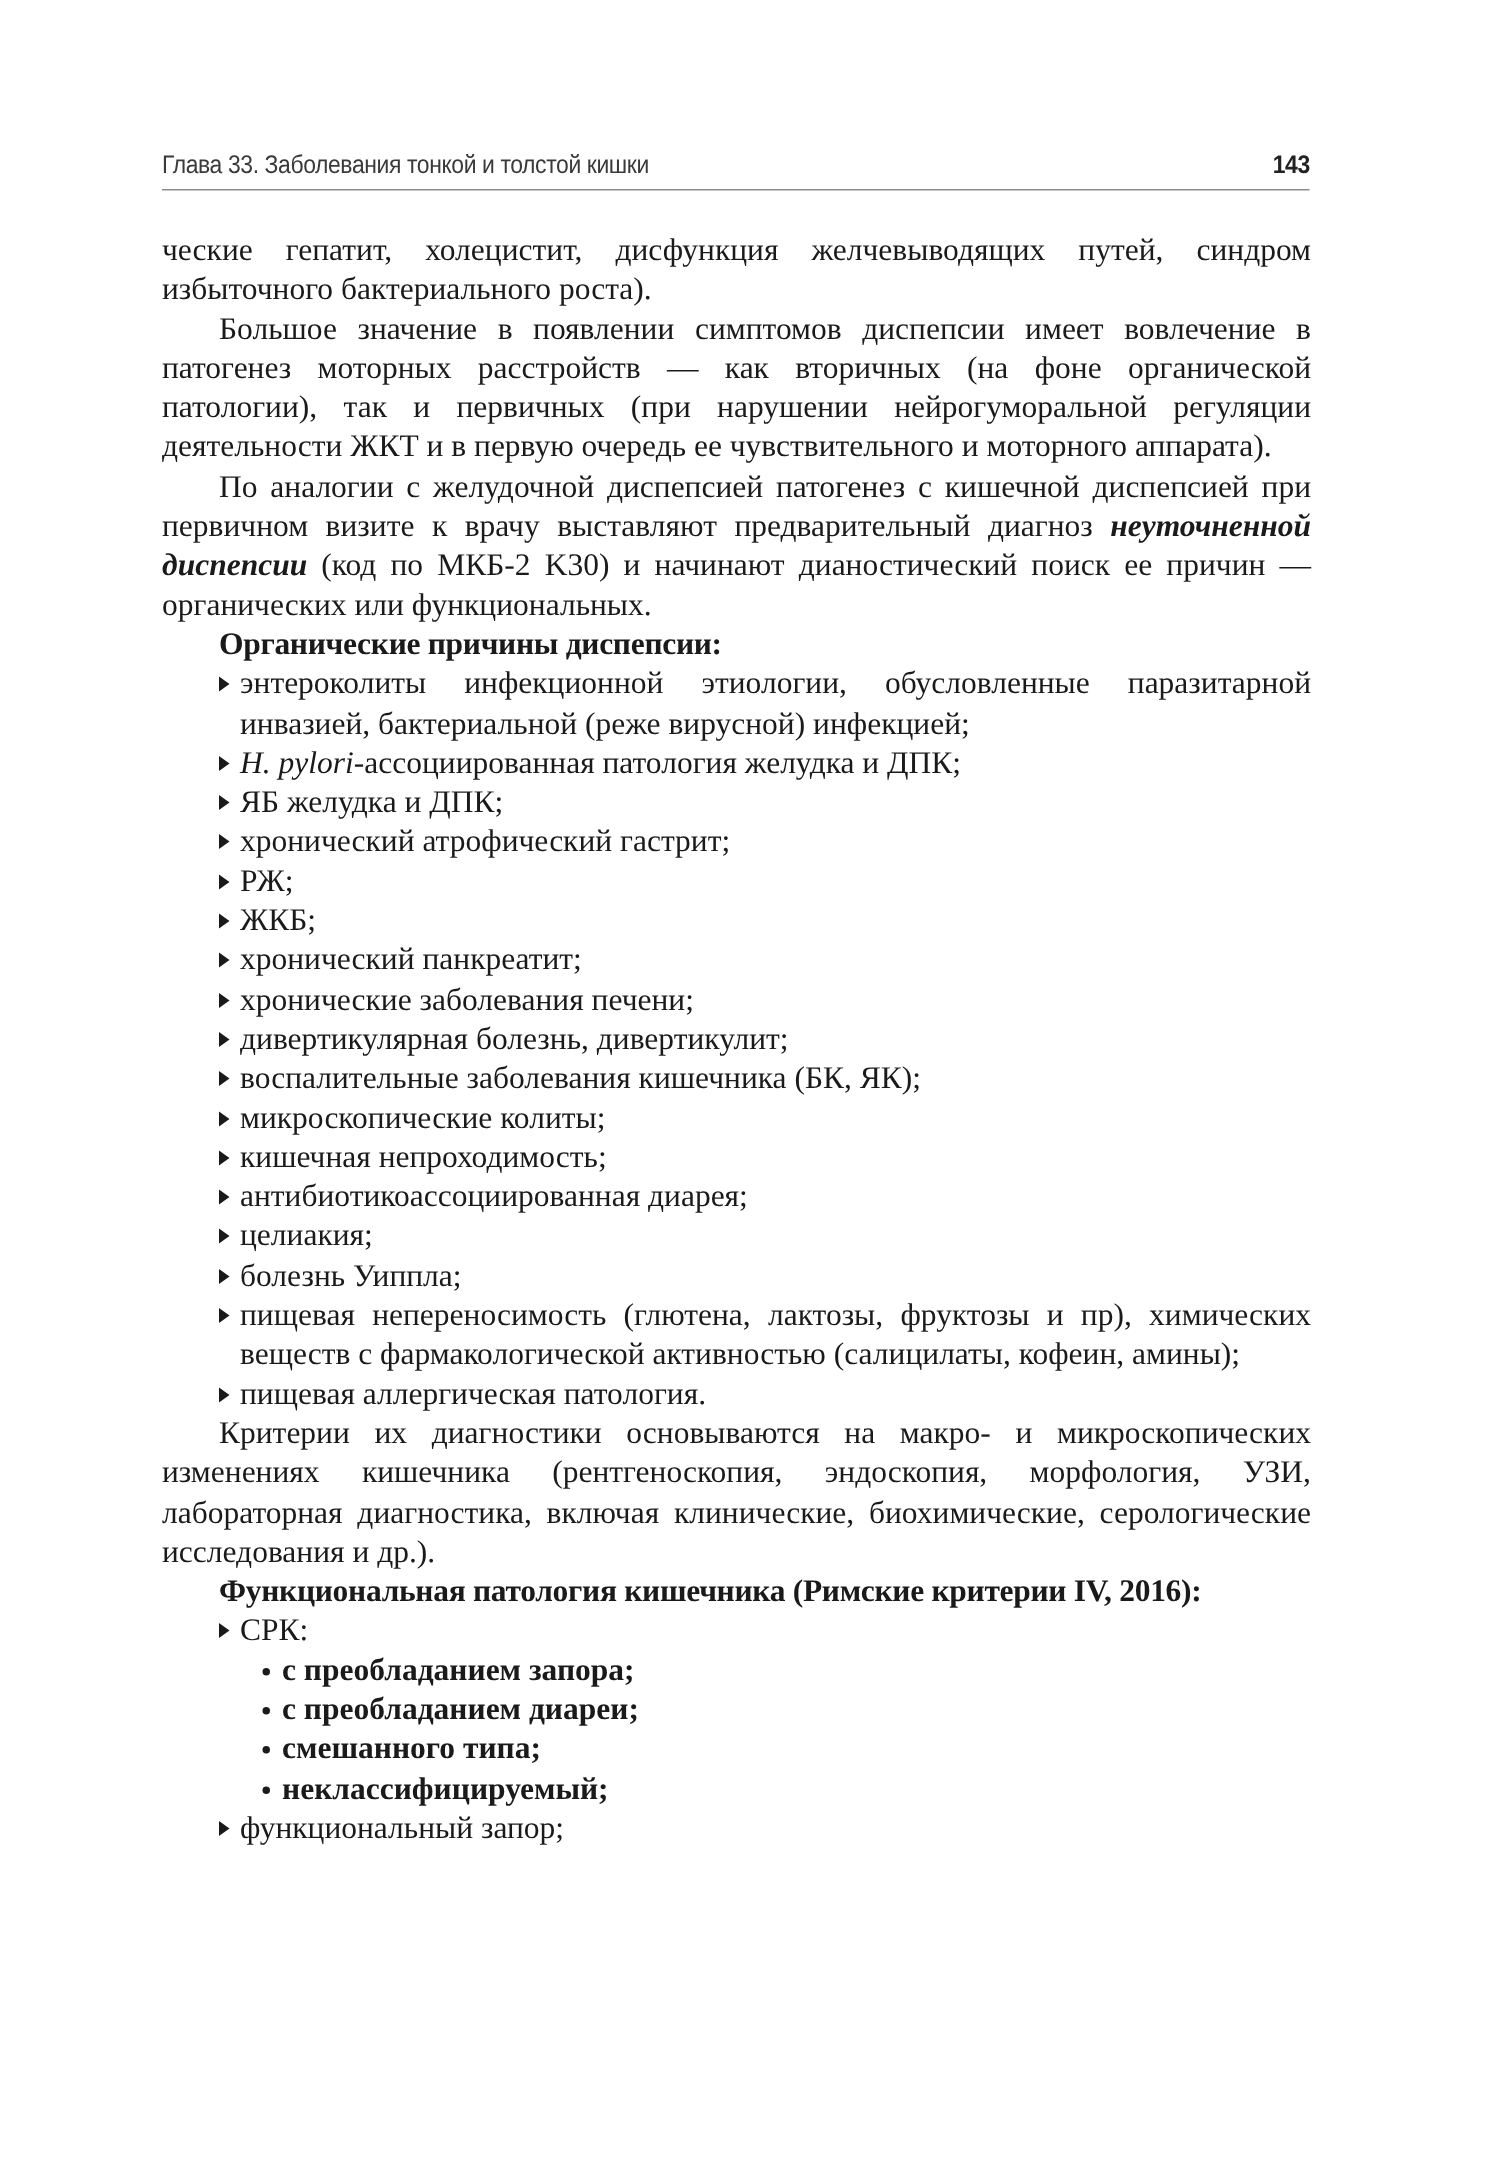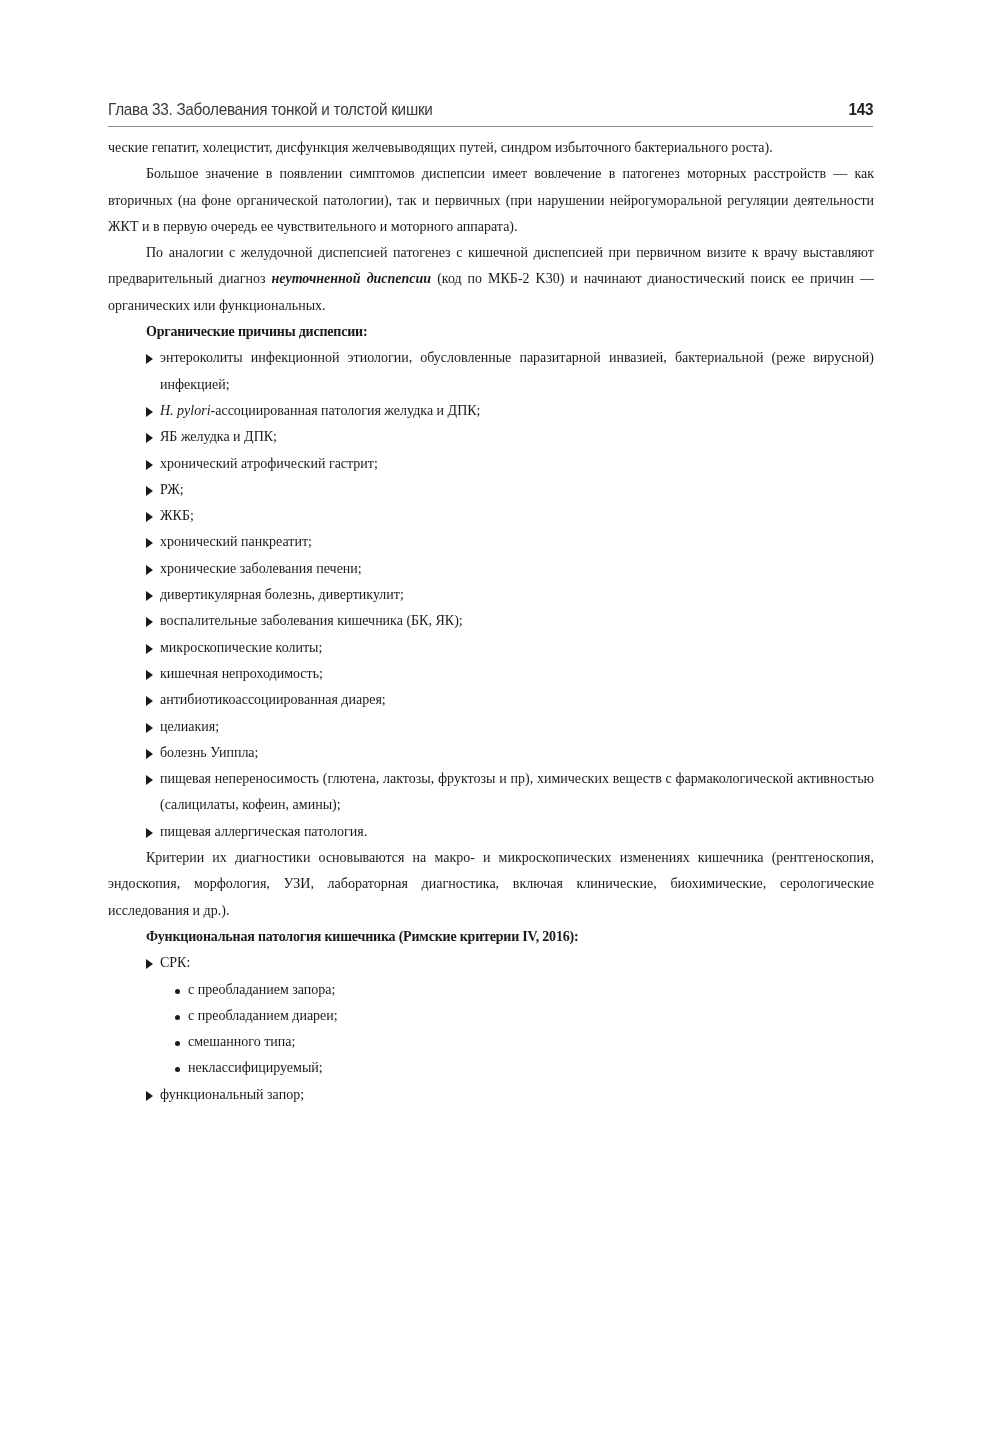"ческие гепатит, холецистит, дисфункция" .body-text { font-size: 14px -> 21px; margin-top: 8px -> 26px }
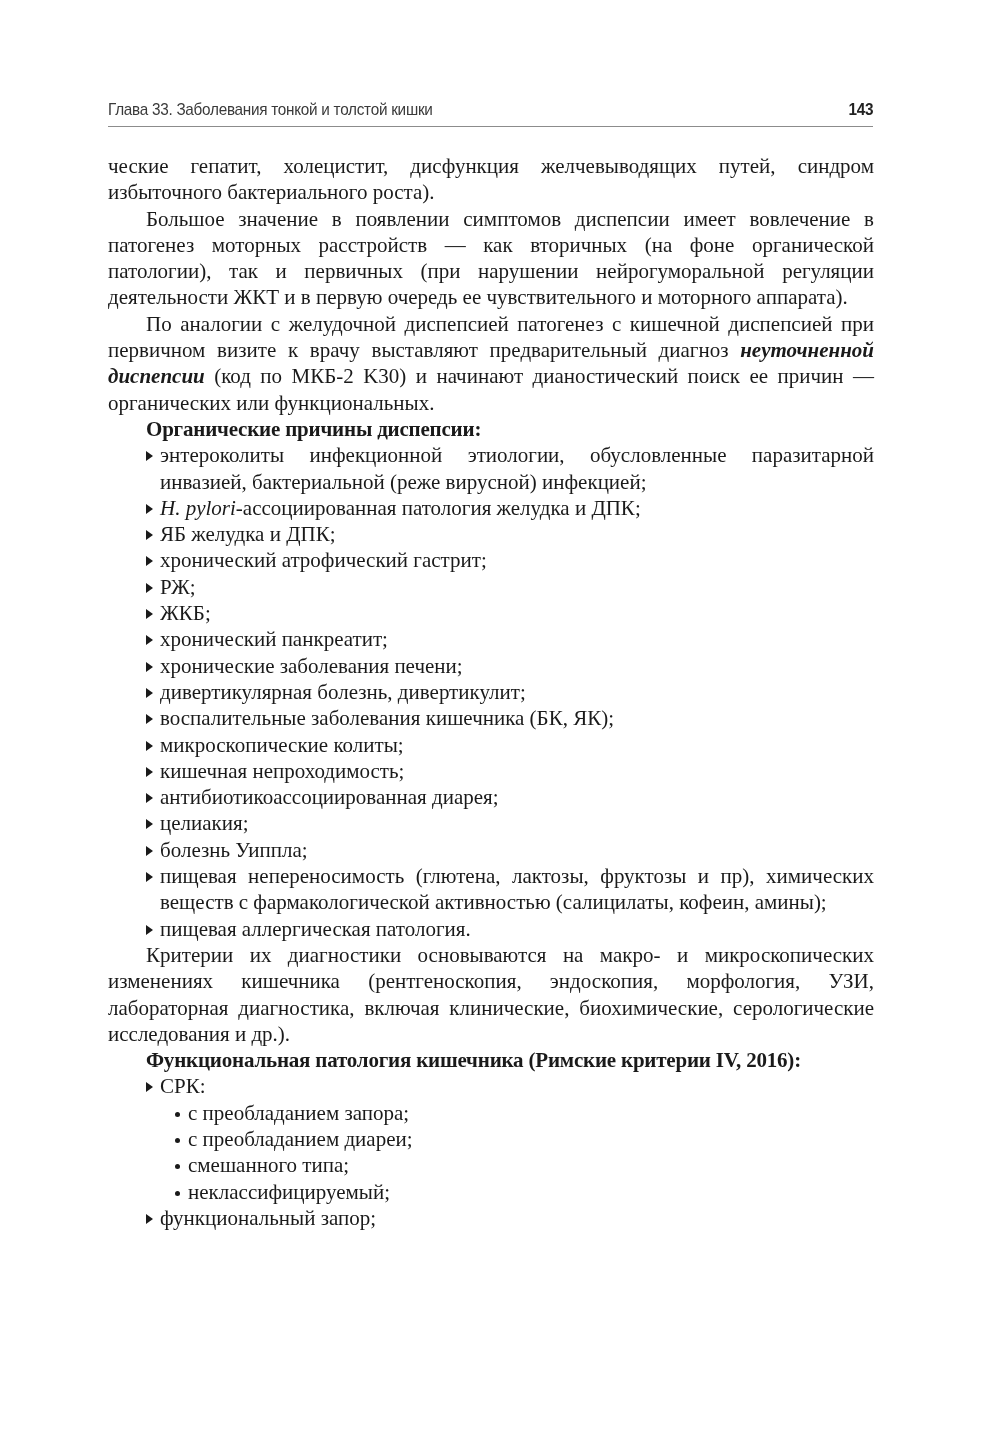"с преобладанием запора;" ul.dot > li { font-weight: none -> bold }
